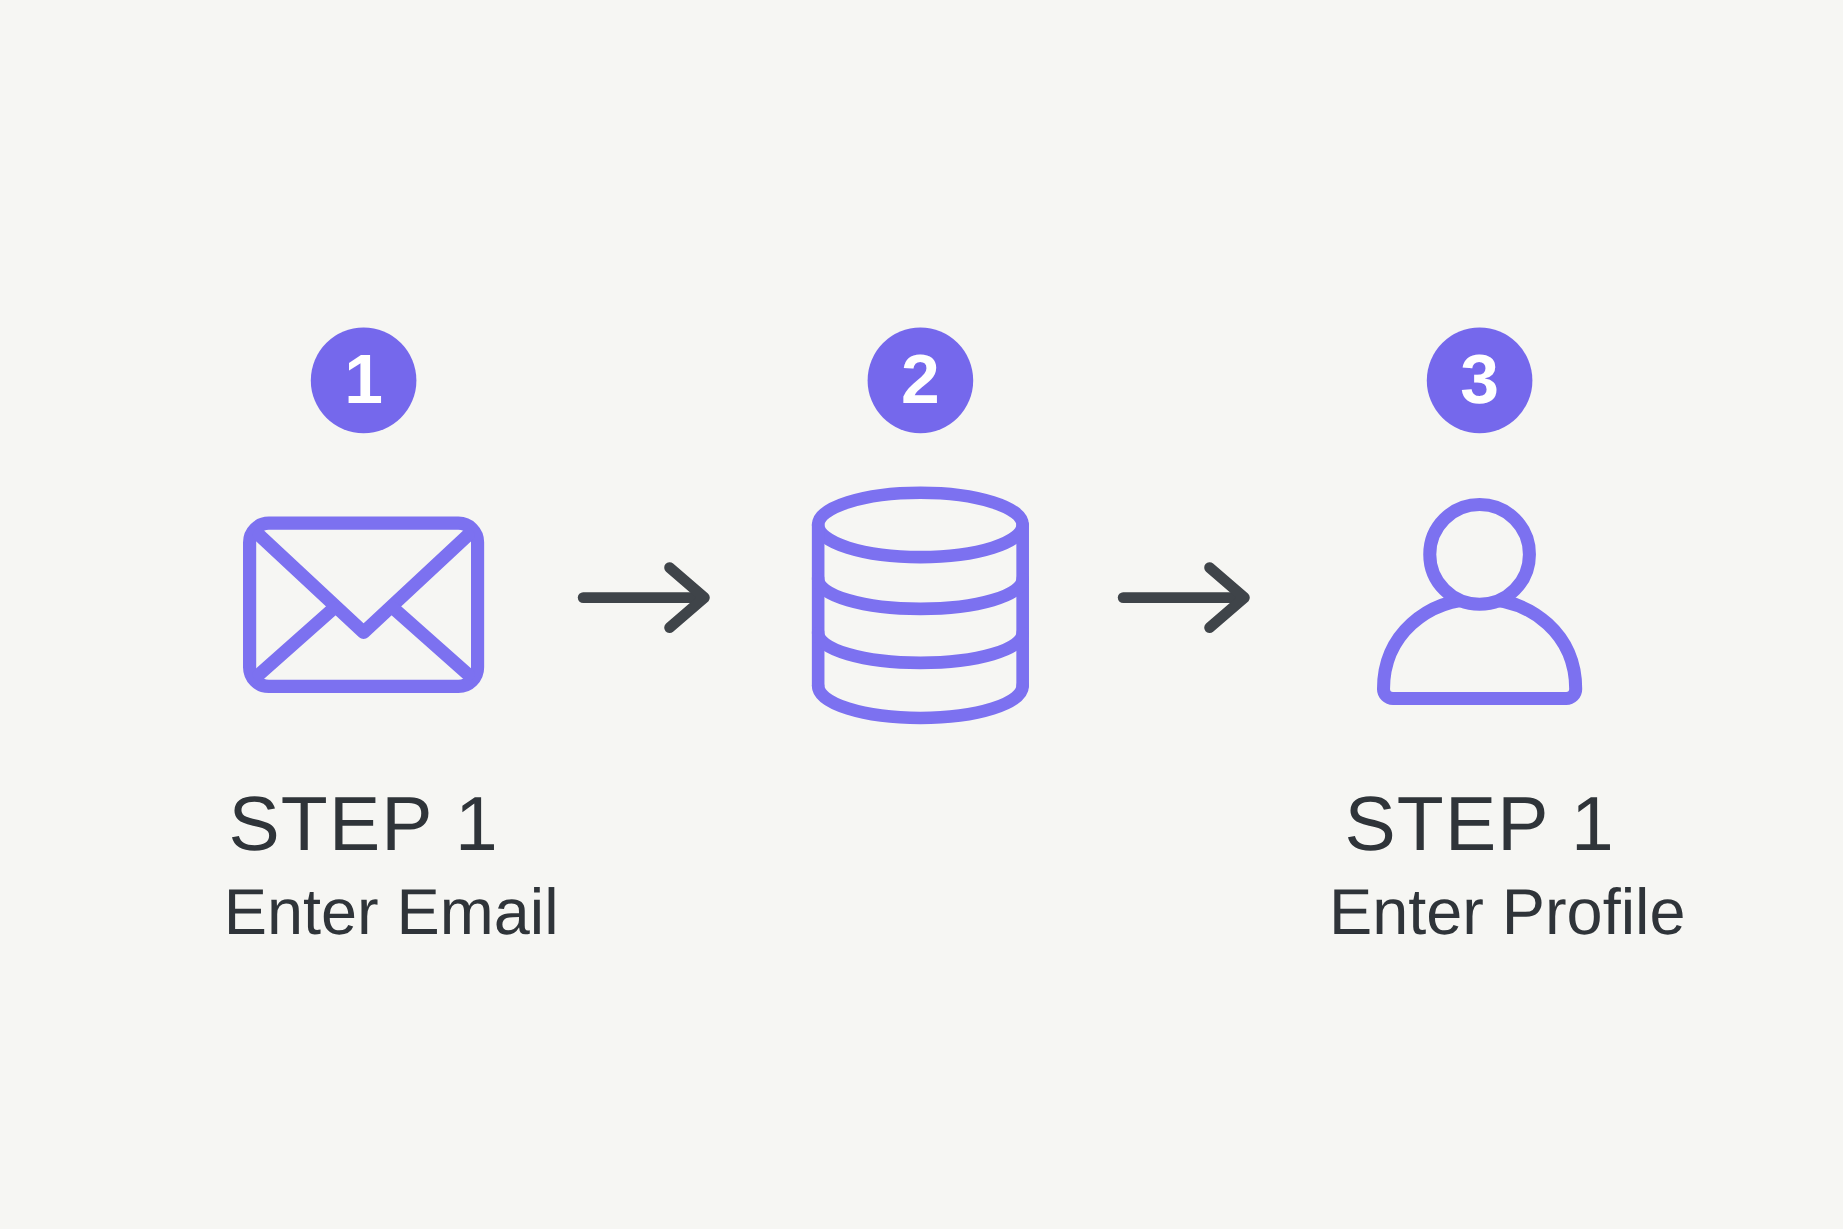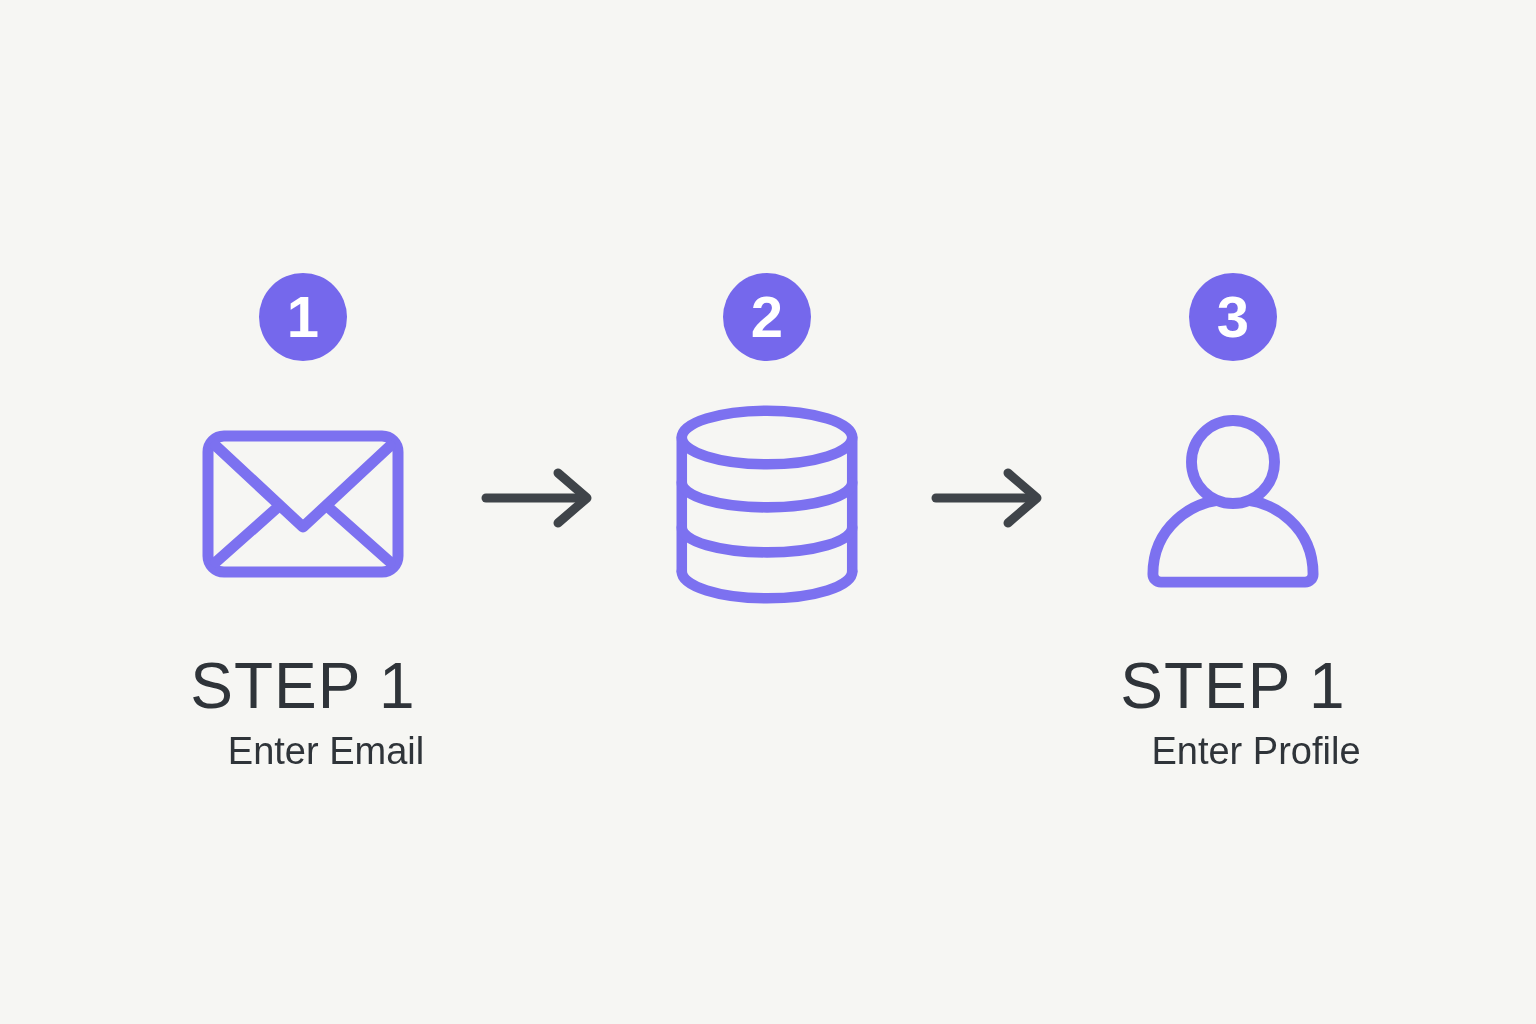"Enter Email" .step-desc { font-size: 38px -> 54px }
